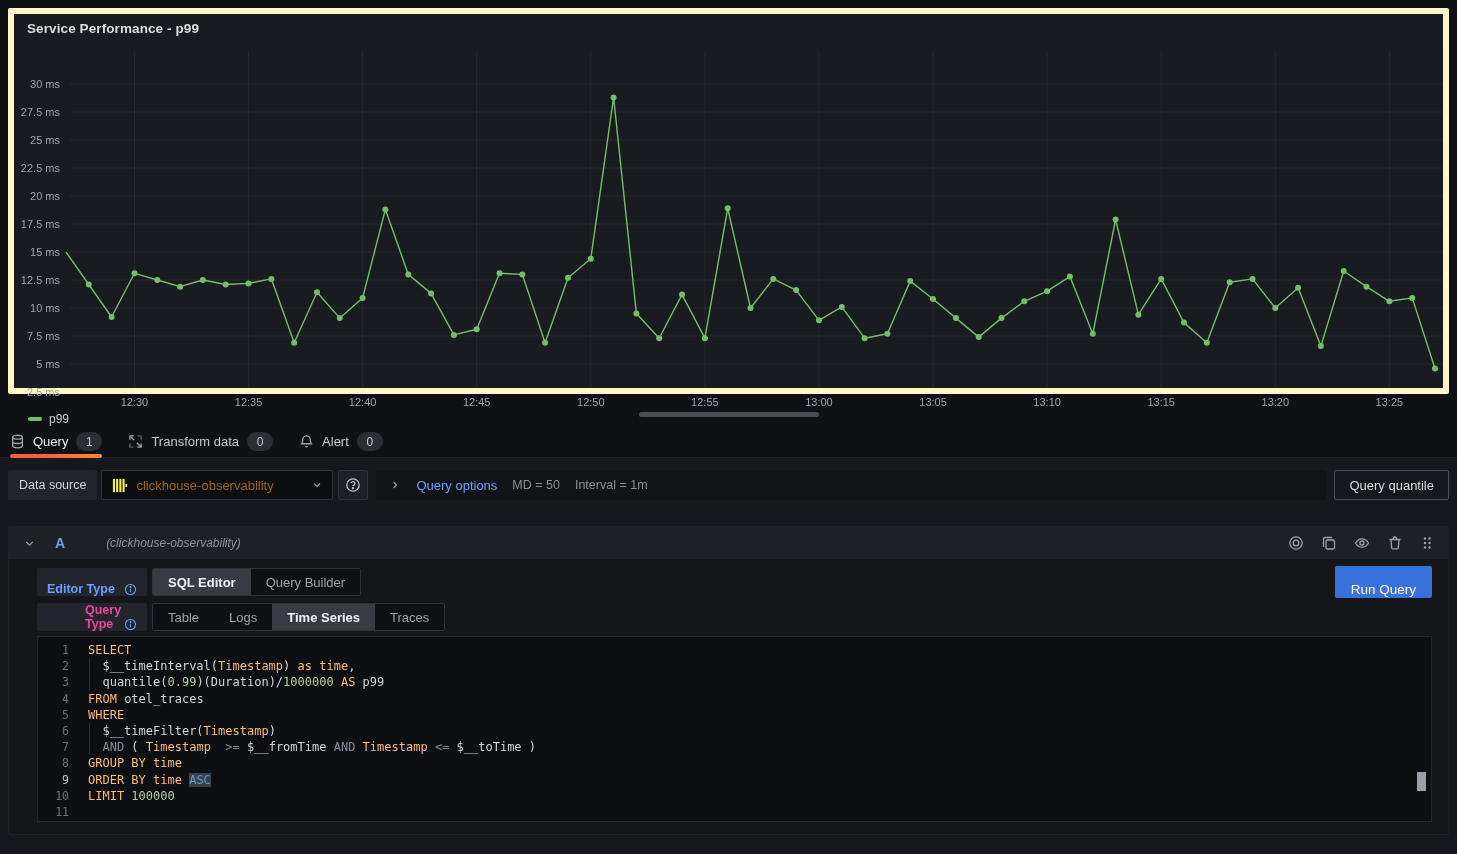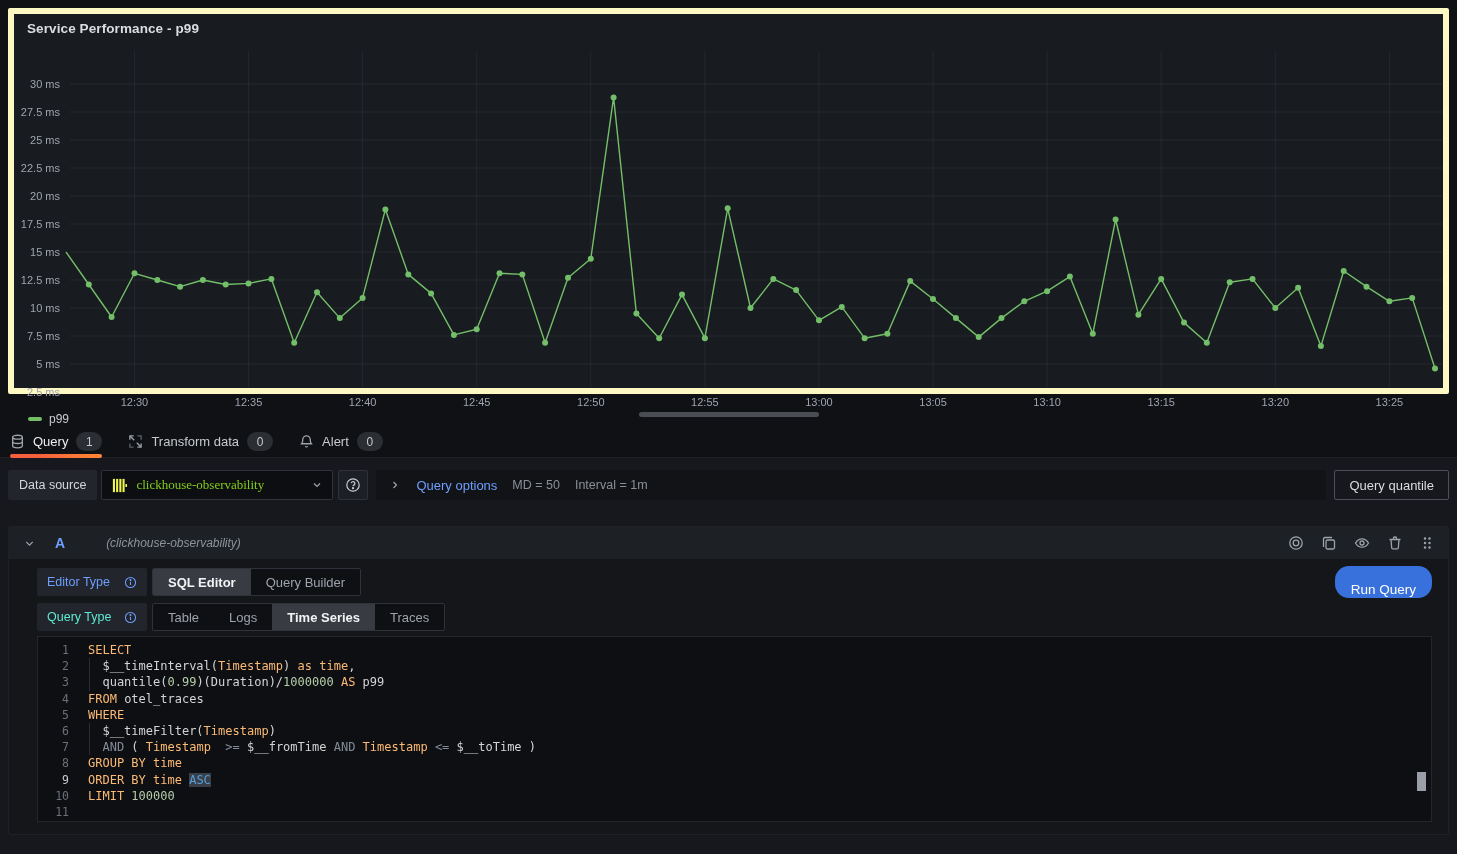"clickhouse-observability" .ds-picker { color: #84cc16 -> #a16207; font-family: Liberation Serif, serif -> none }
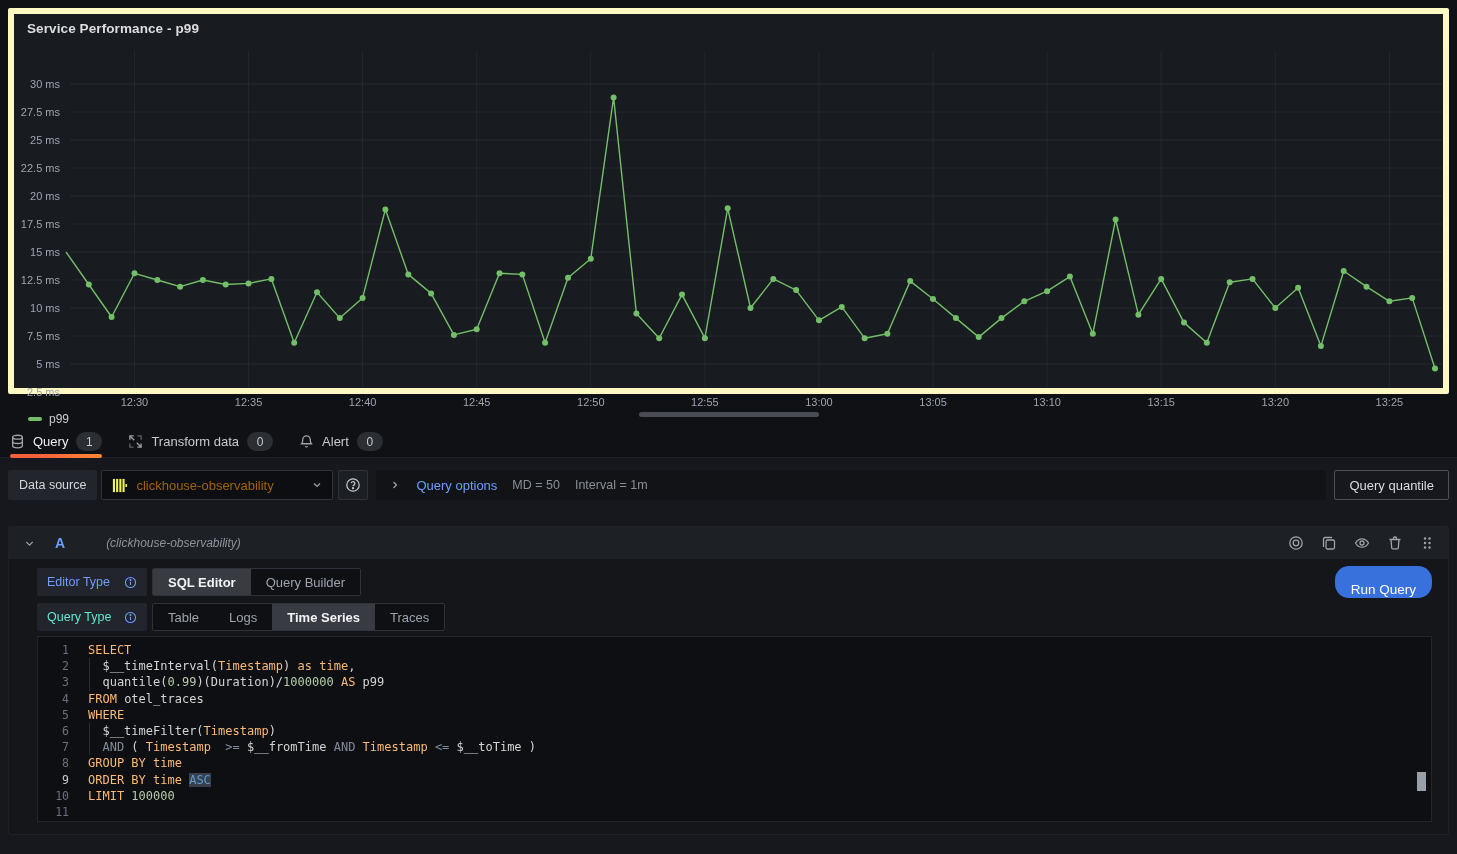"Editor Type" .opt-label { align-items: center -> flex-end; font-weight: 400 -> 700 }
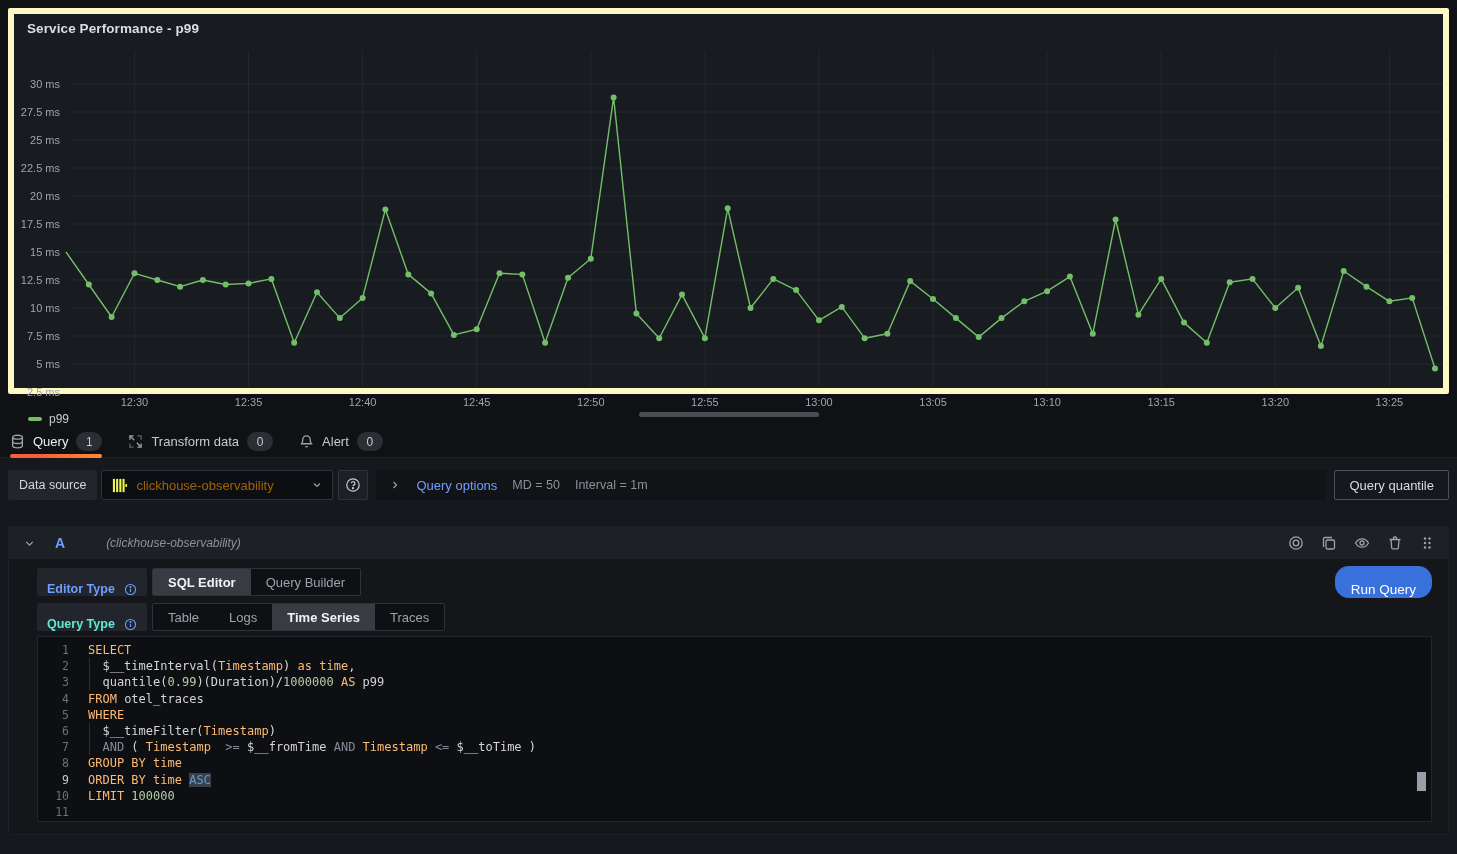"Run Query" .run-btn { border-radius: 14px -> 2px }
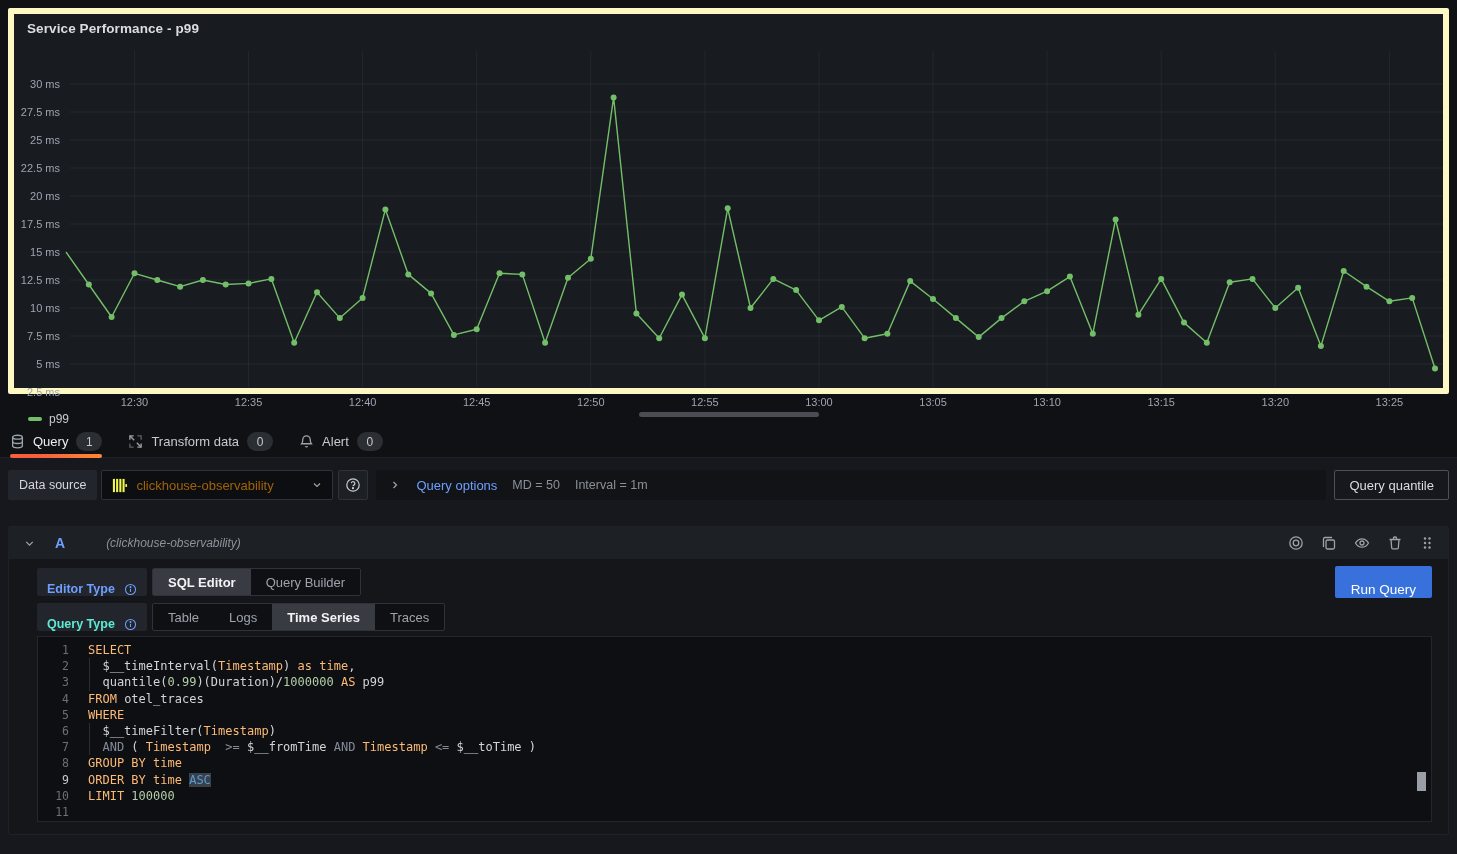"Query Type" span { color: #5eead4 -> #ec4899; margin-left: none -> 38px }
